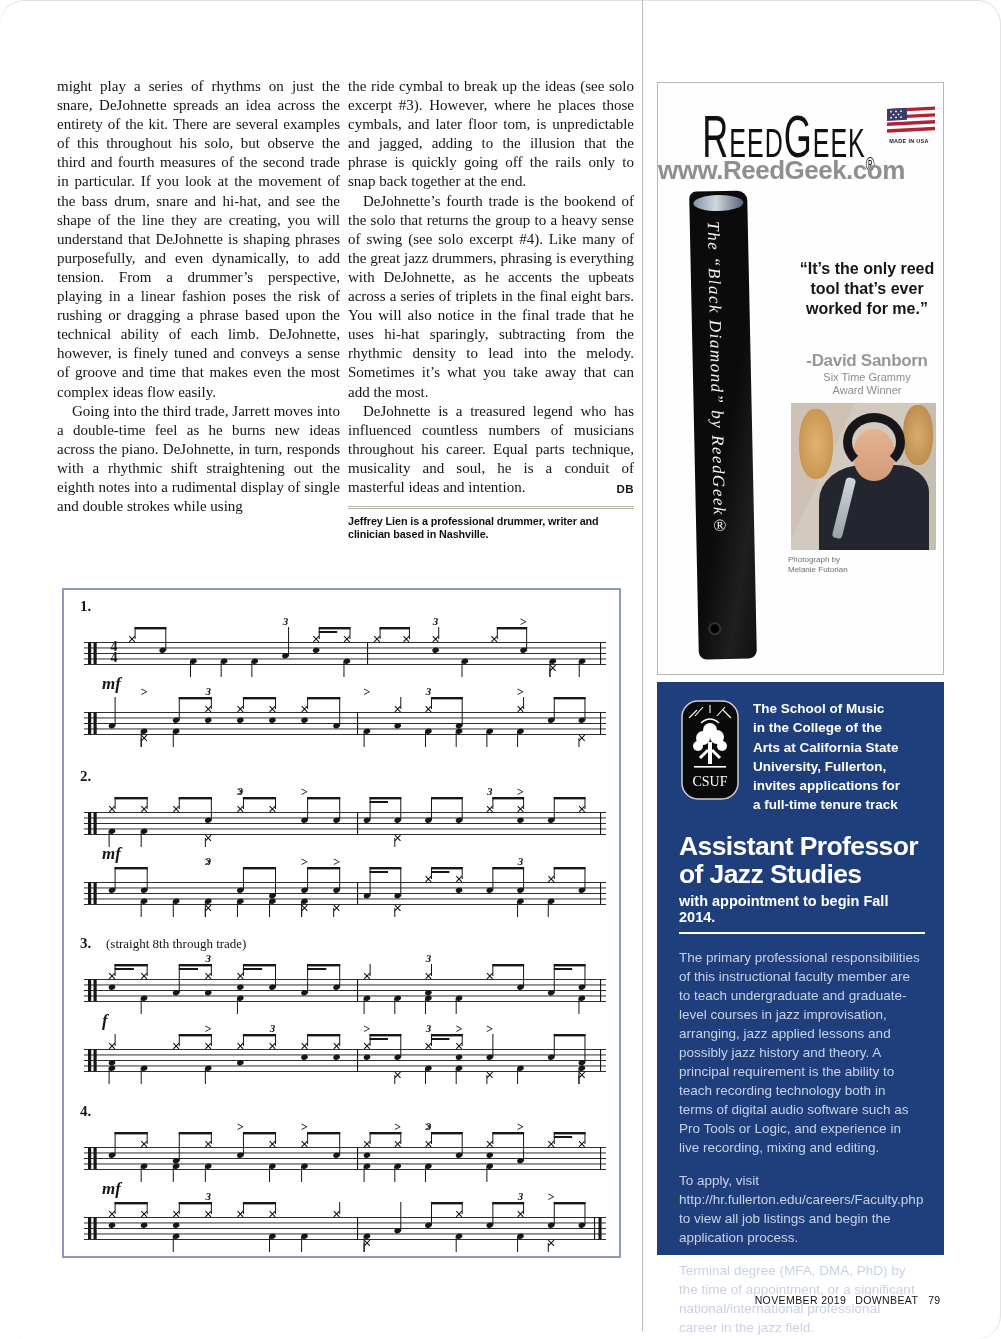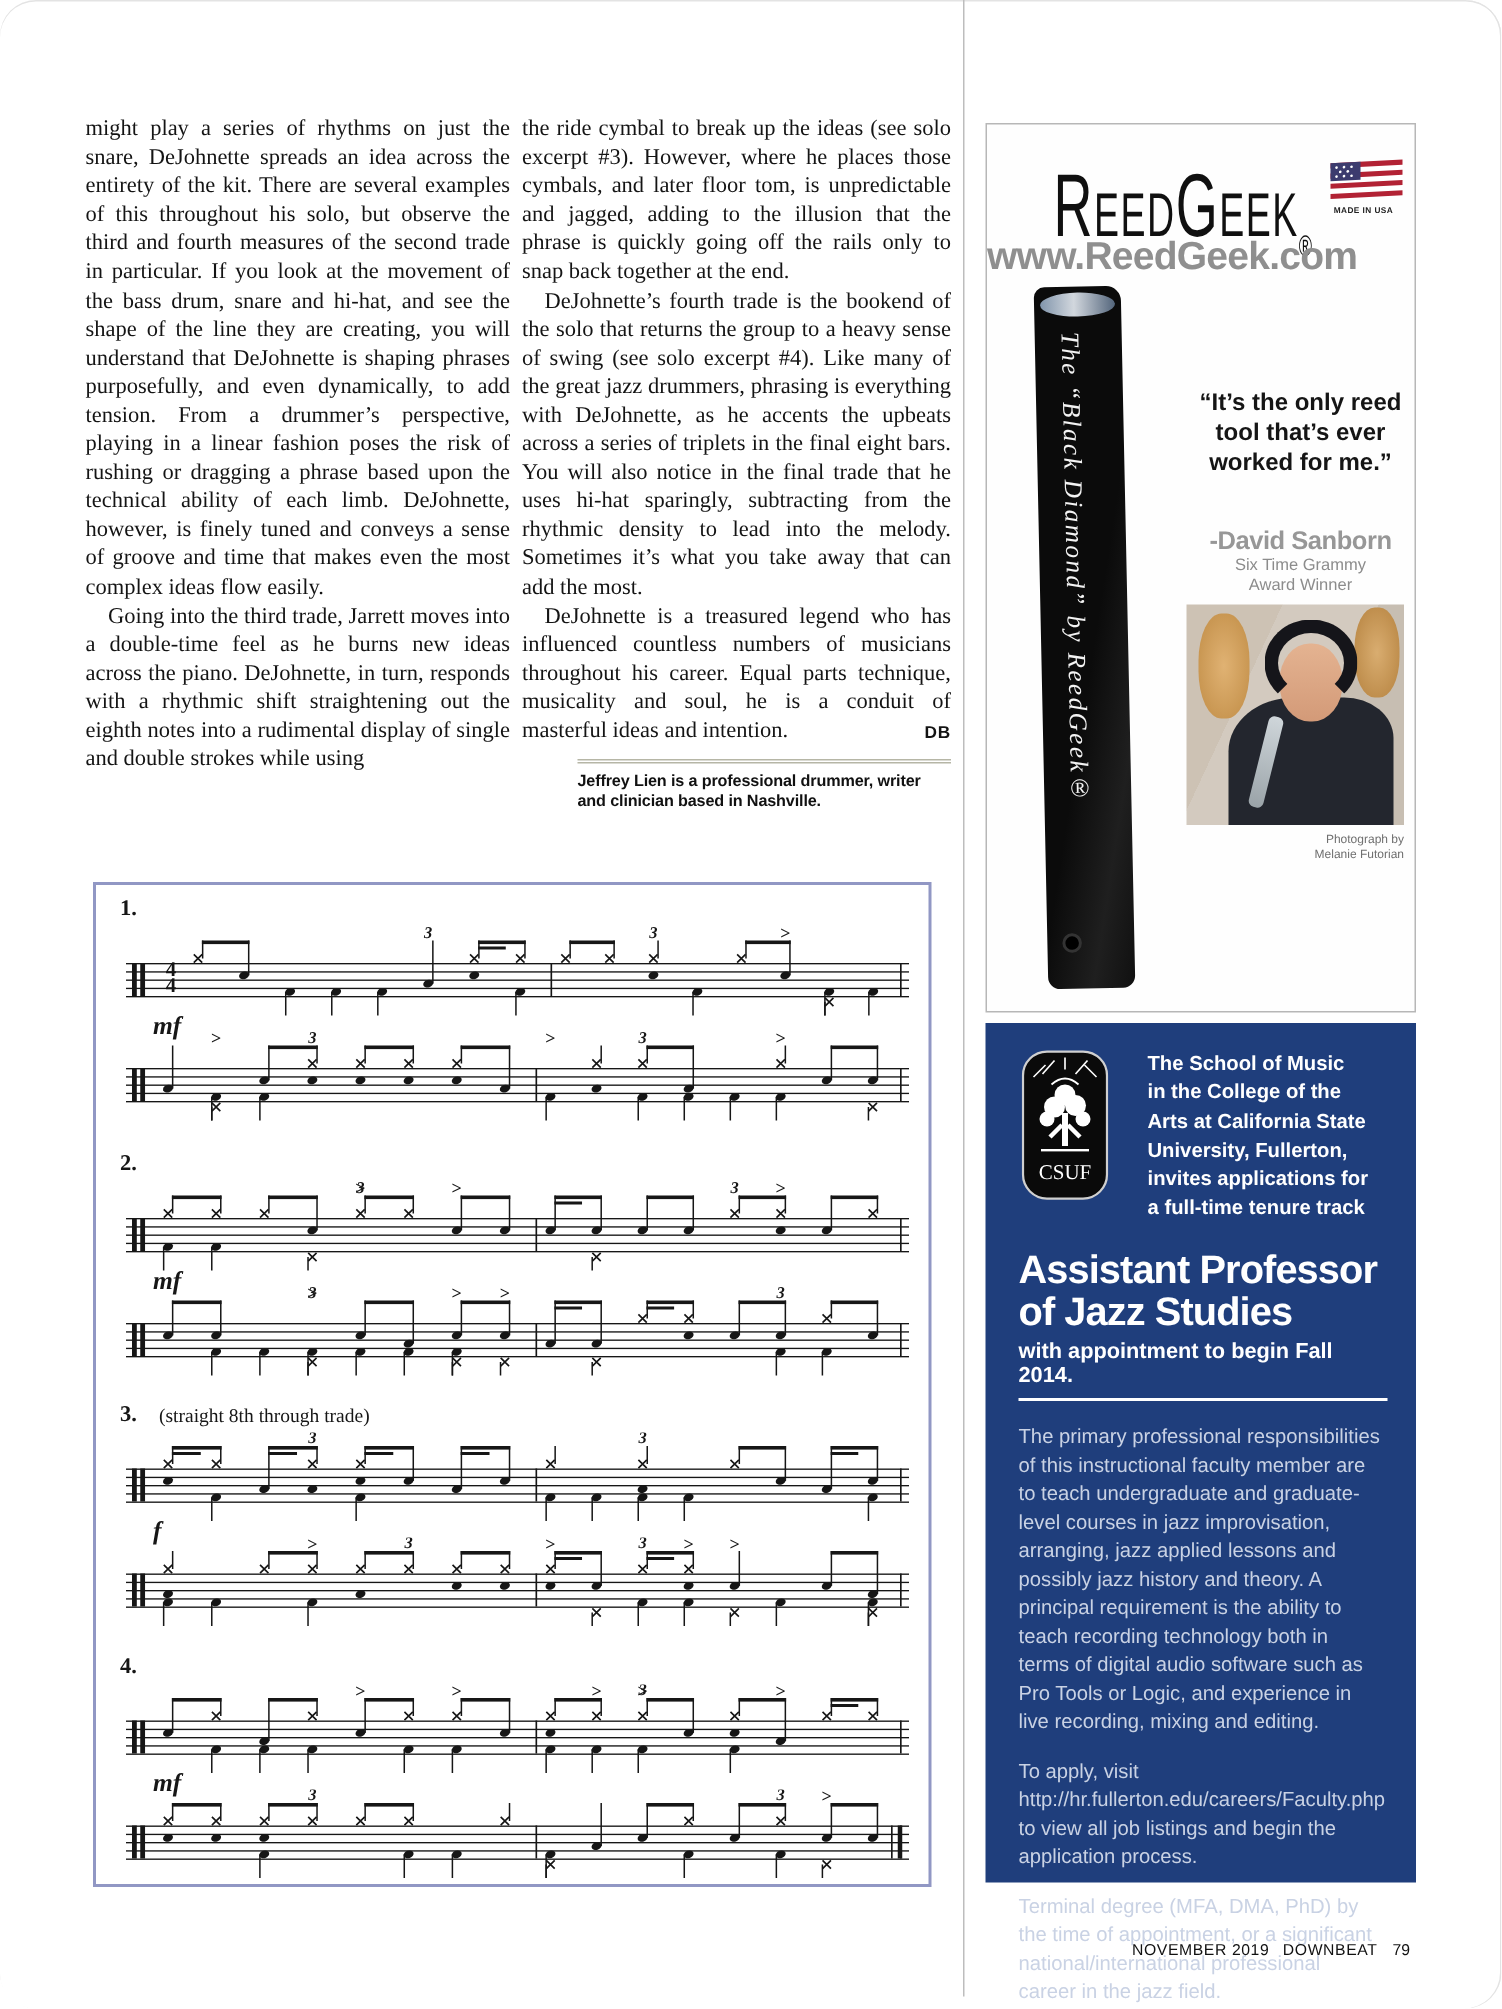"Jeffrey Lien is a professional" .bio { margin-left: 37px -> none }
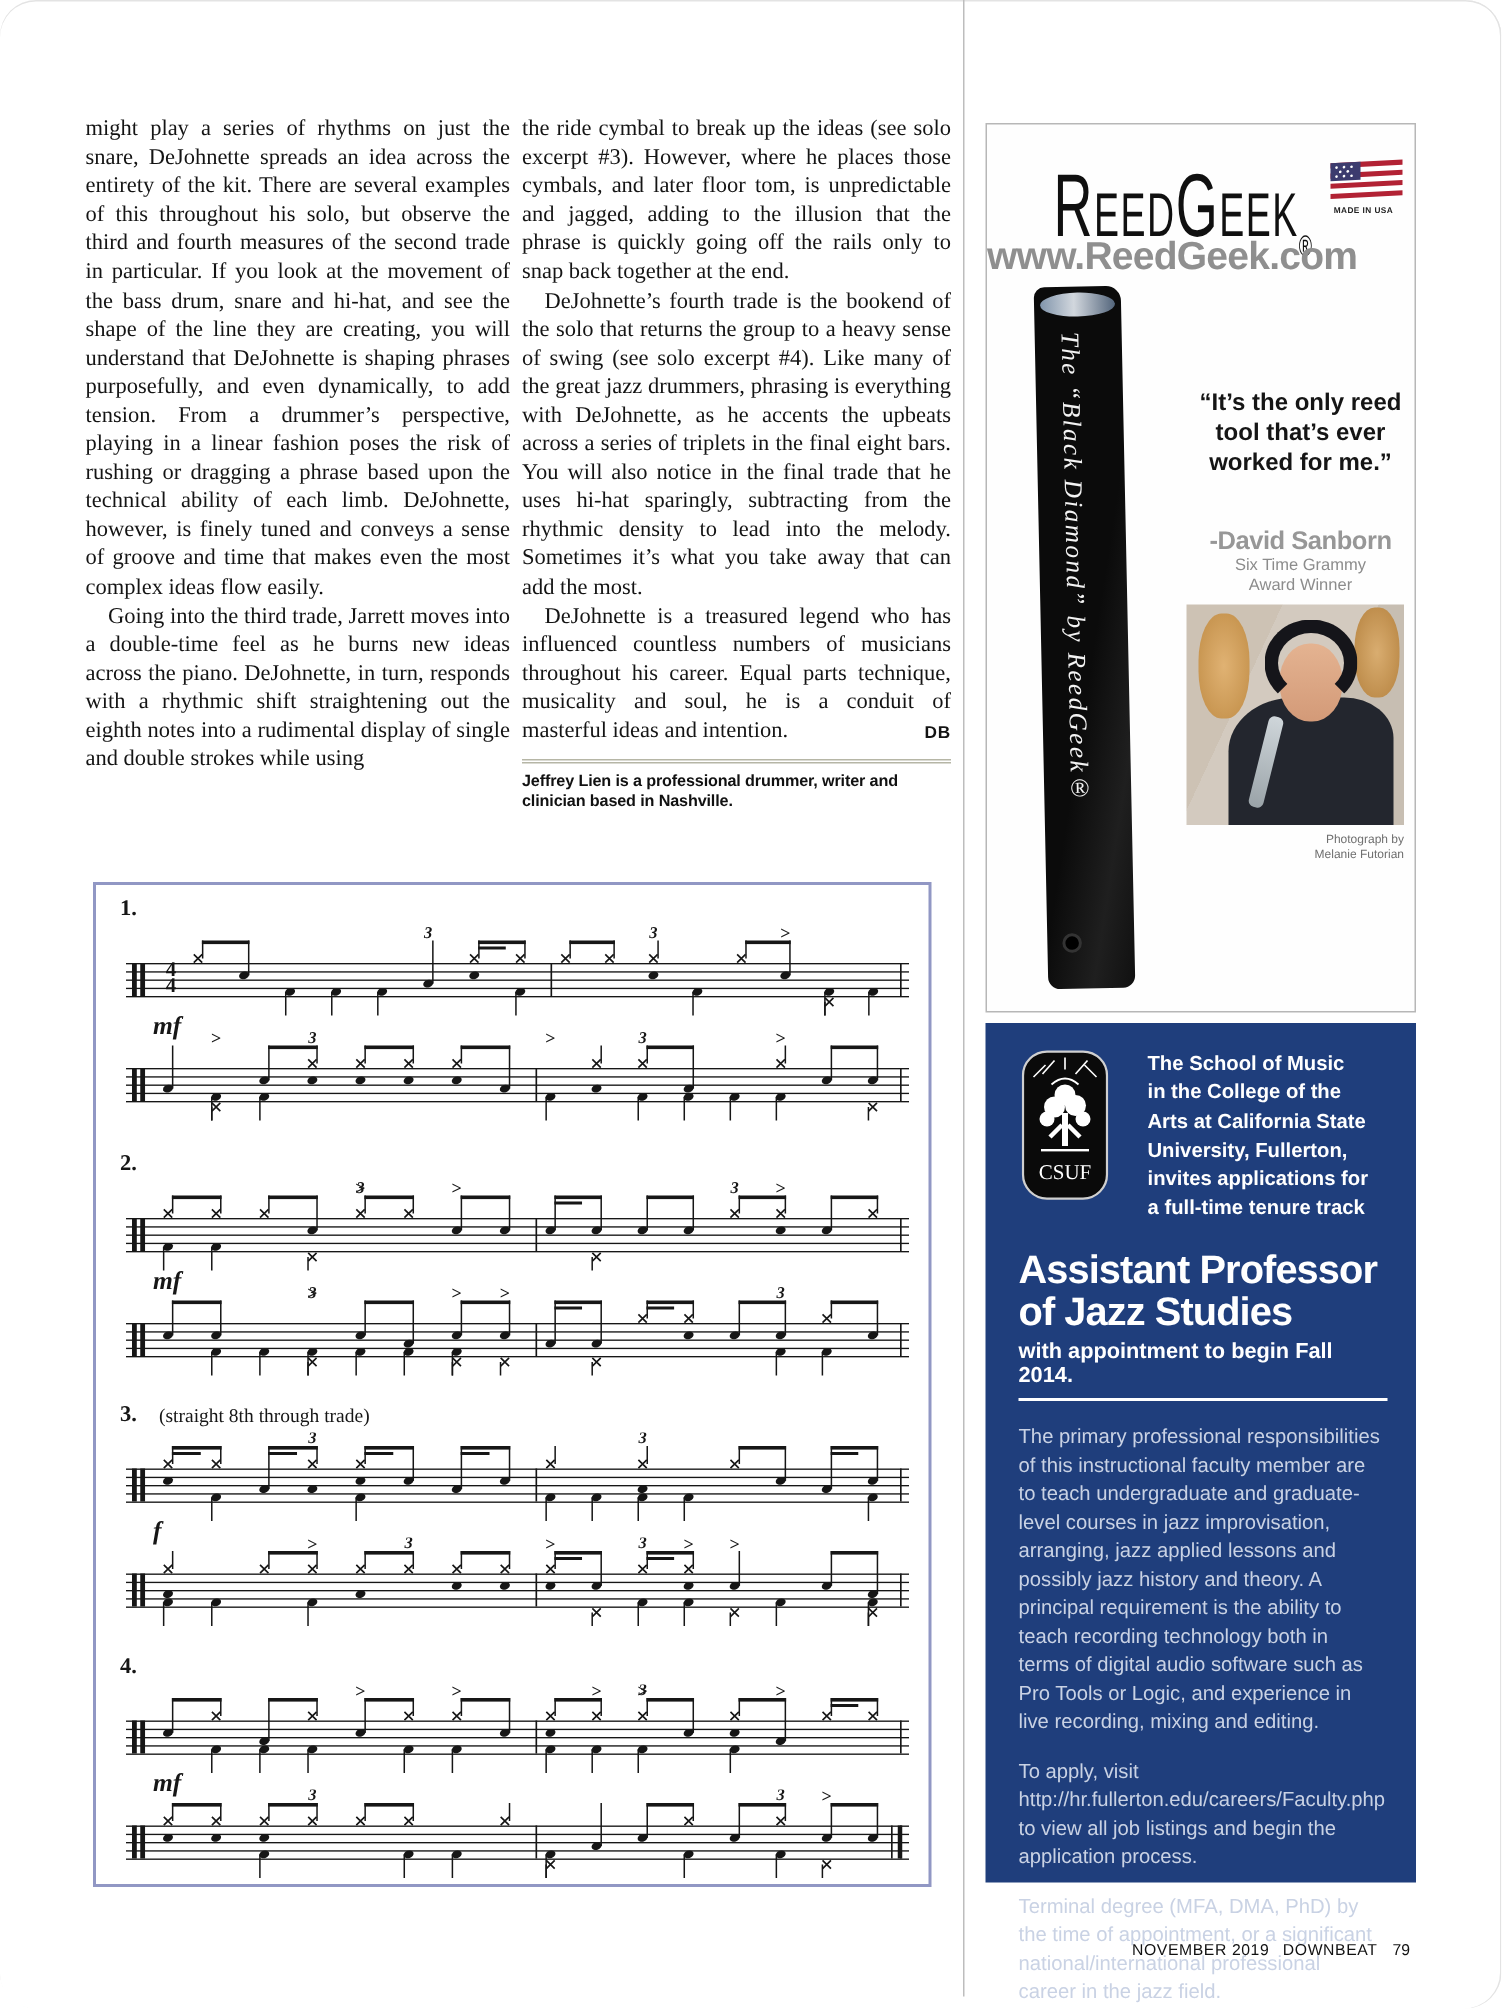"Photograph by" .rg-credit { text-align: right -> none }
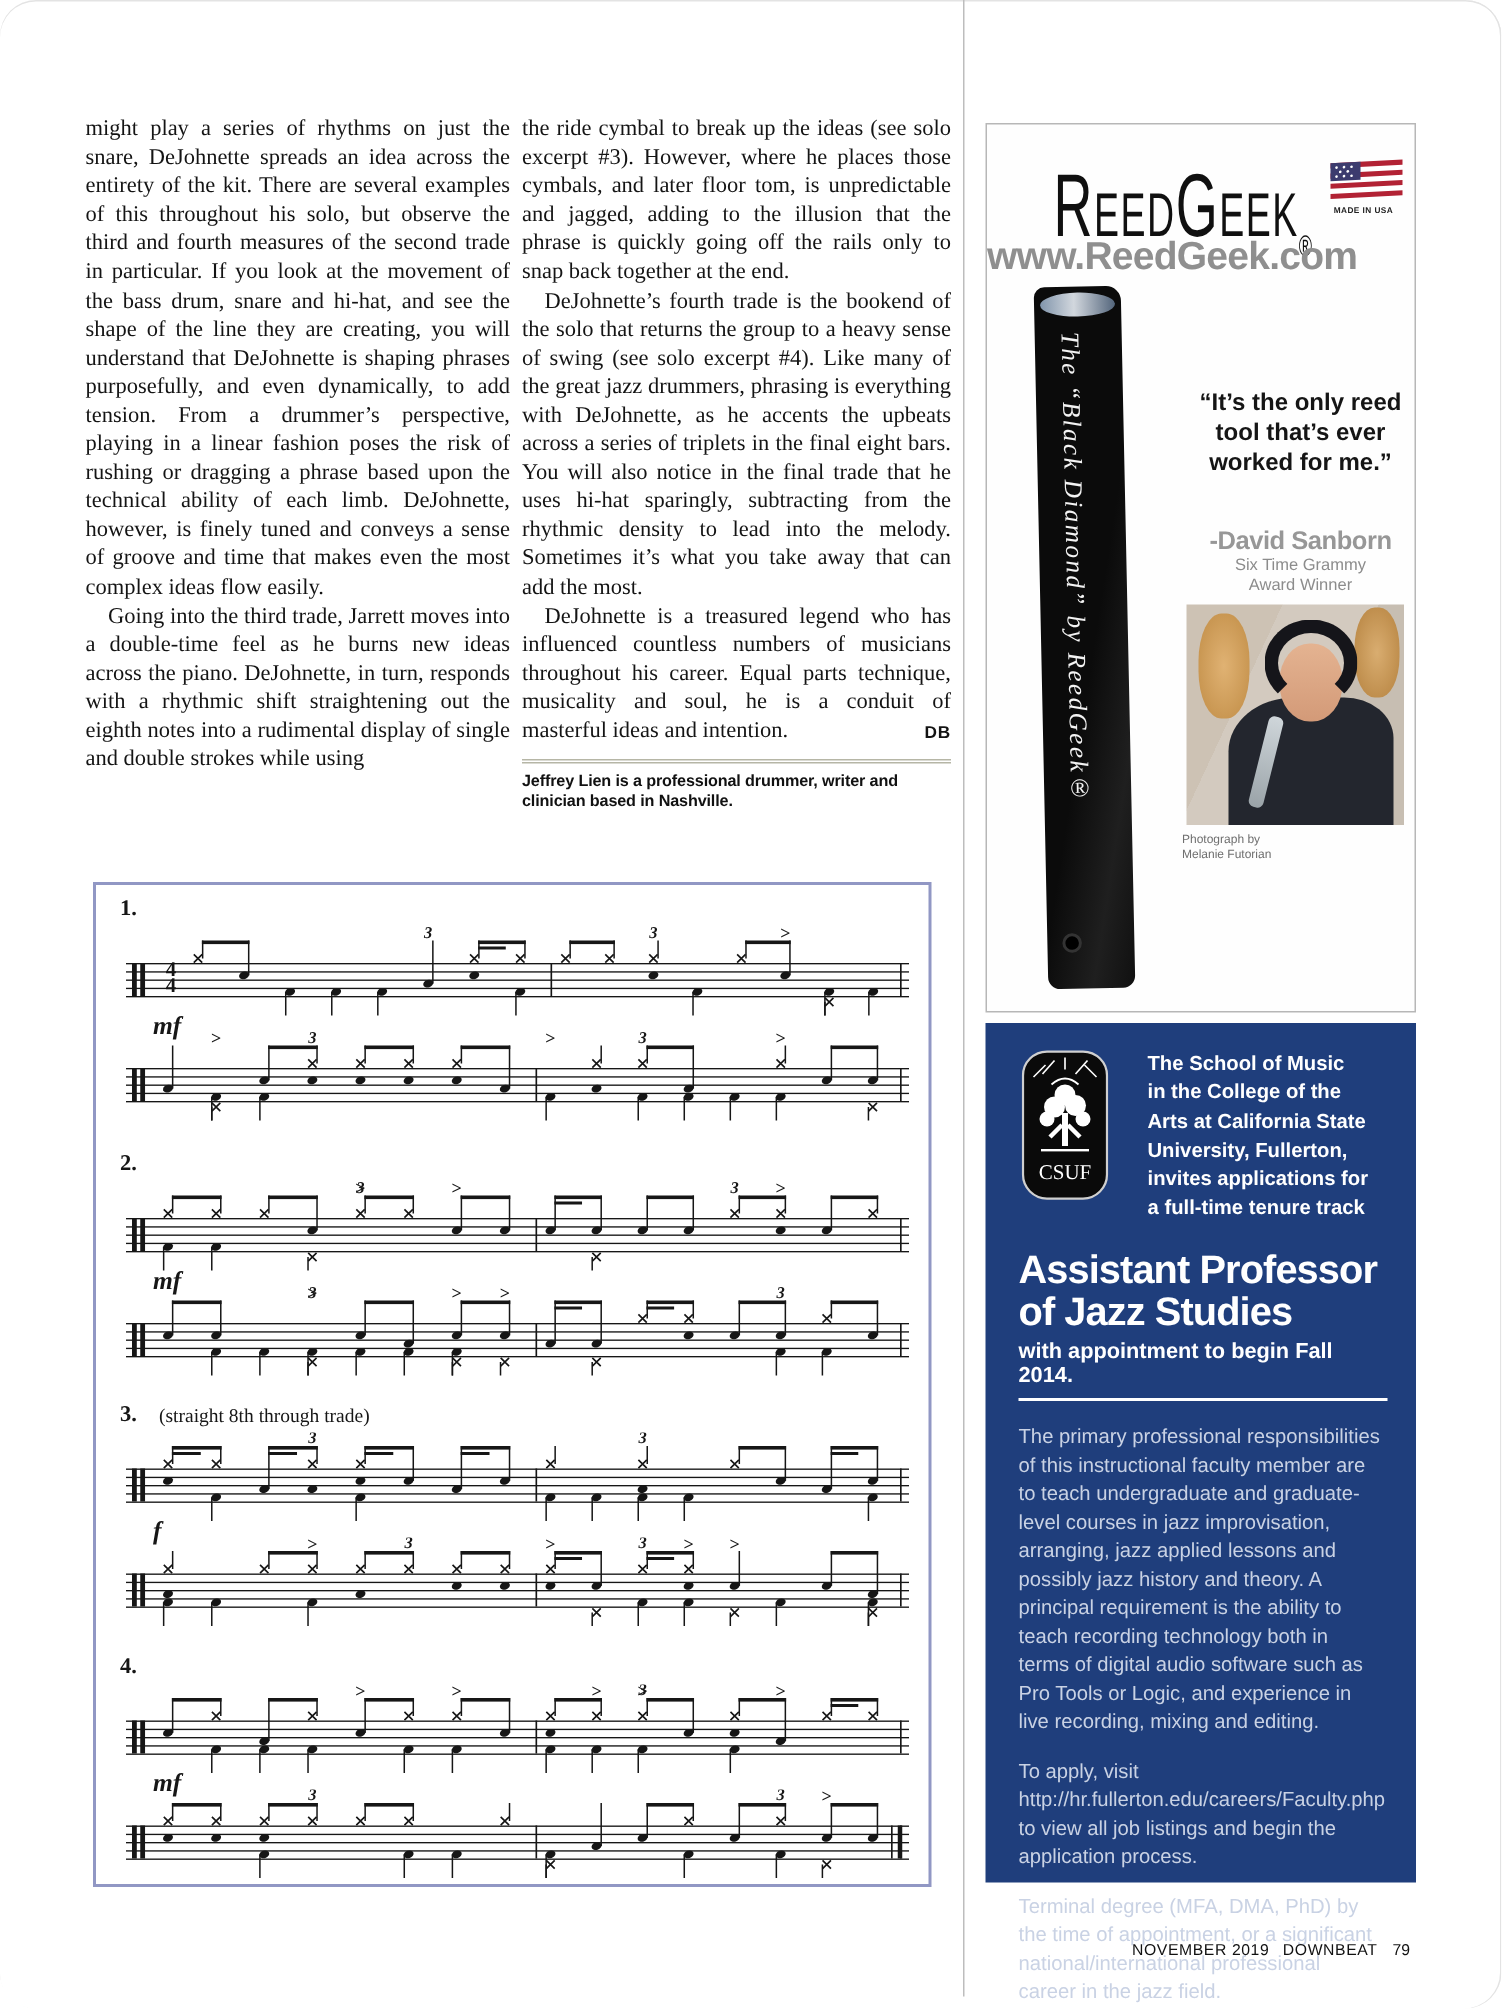"The School of Music" .csuf-intro { margin-left: 12px -> none }
